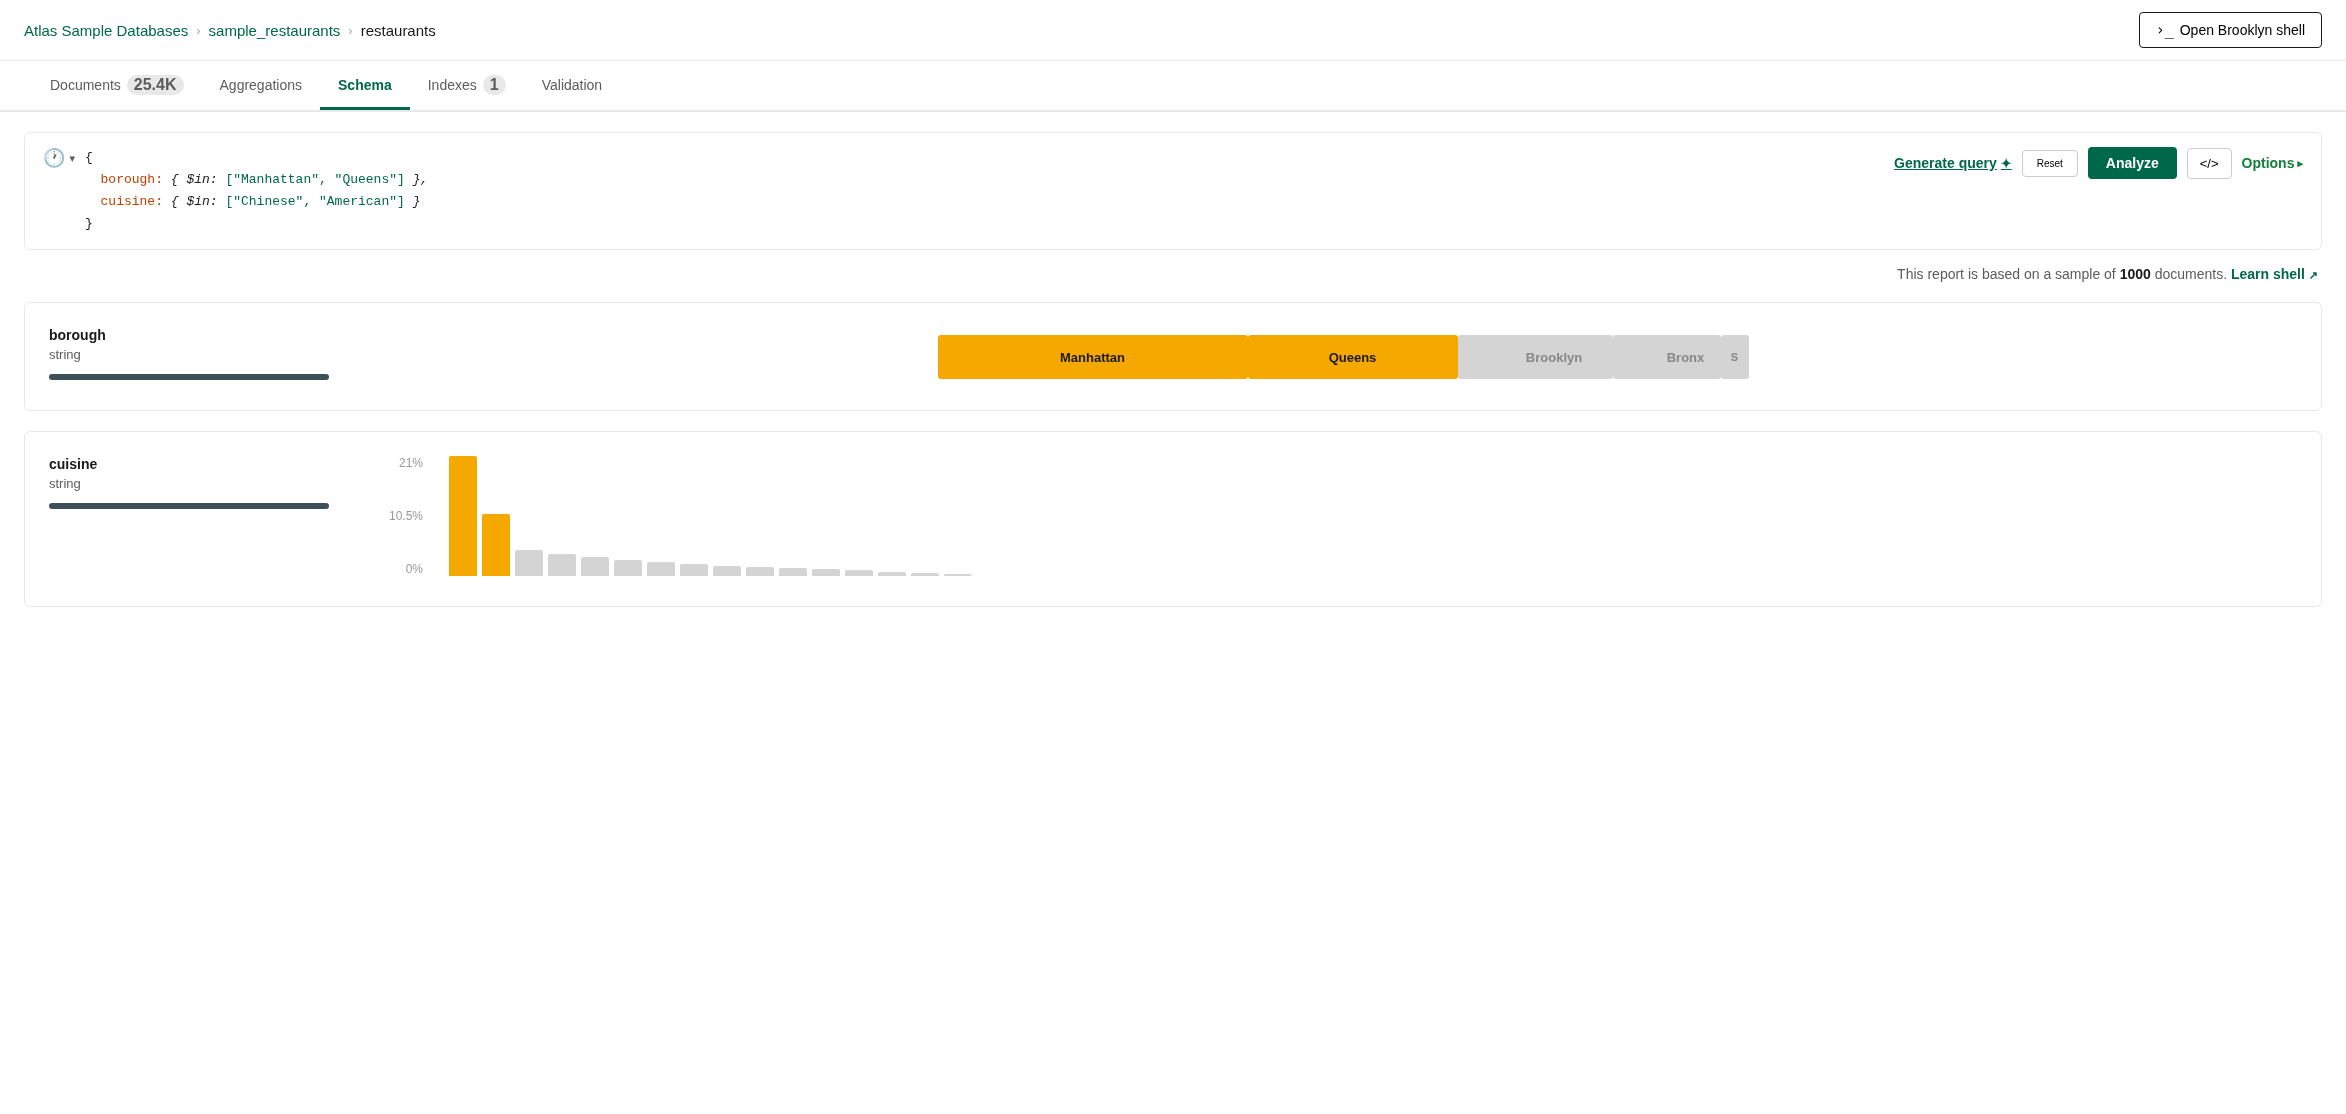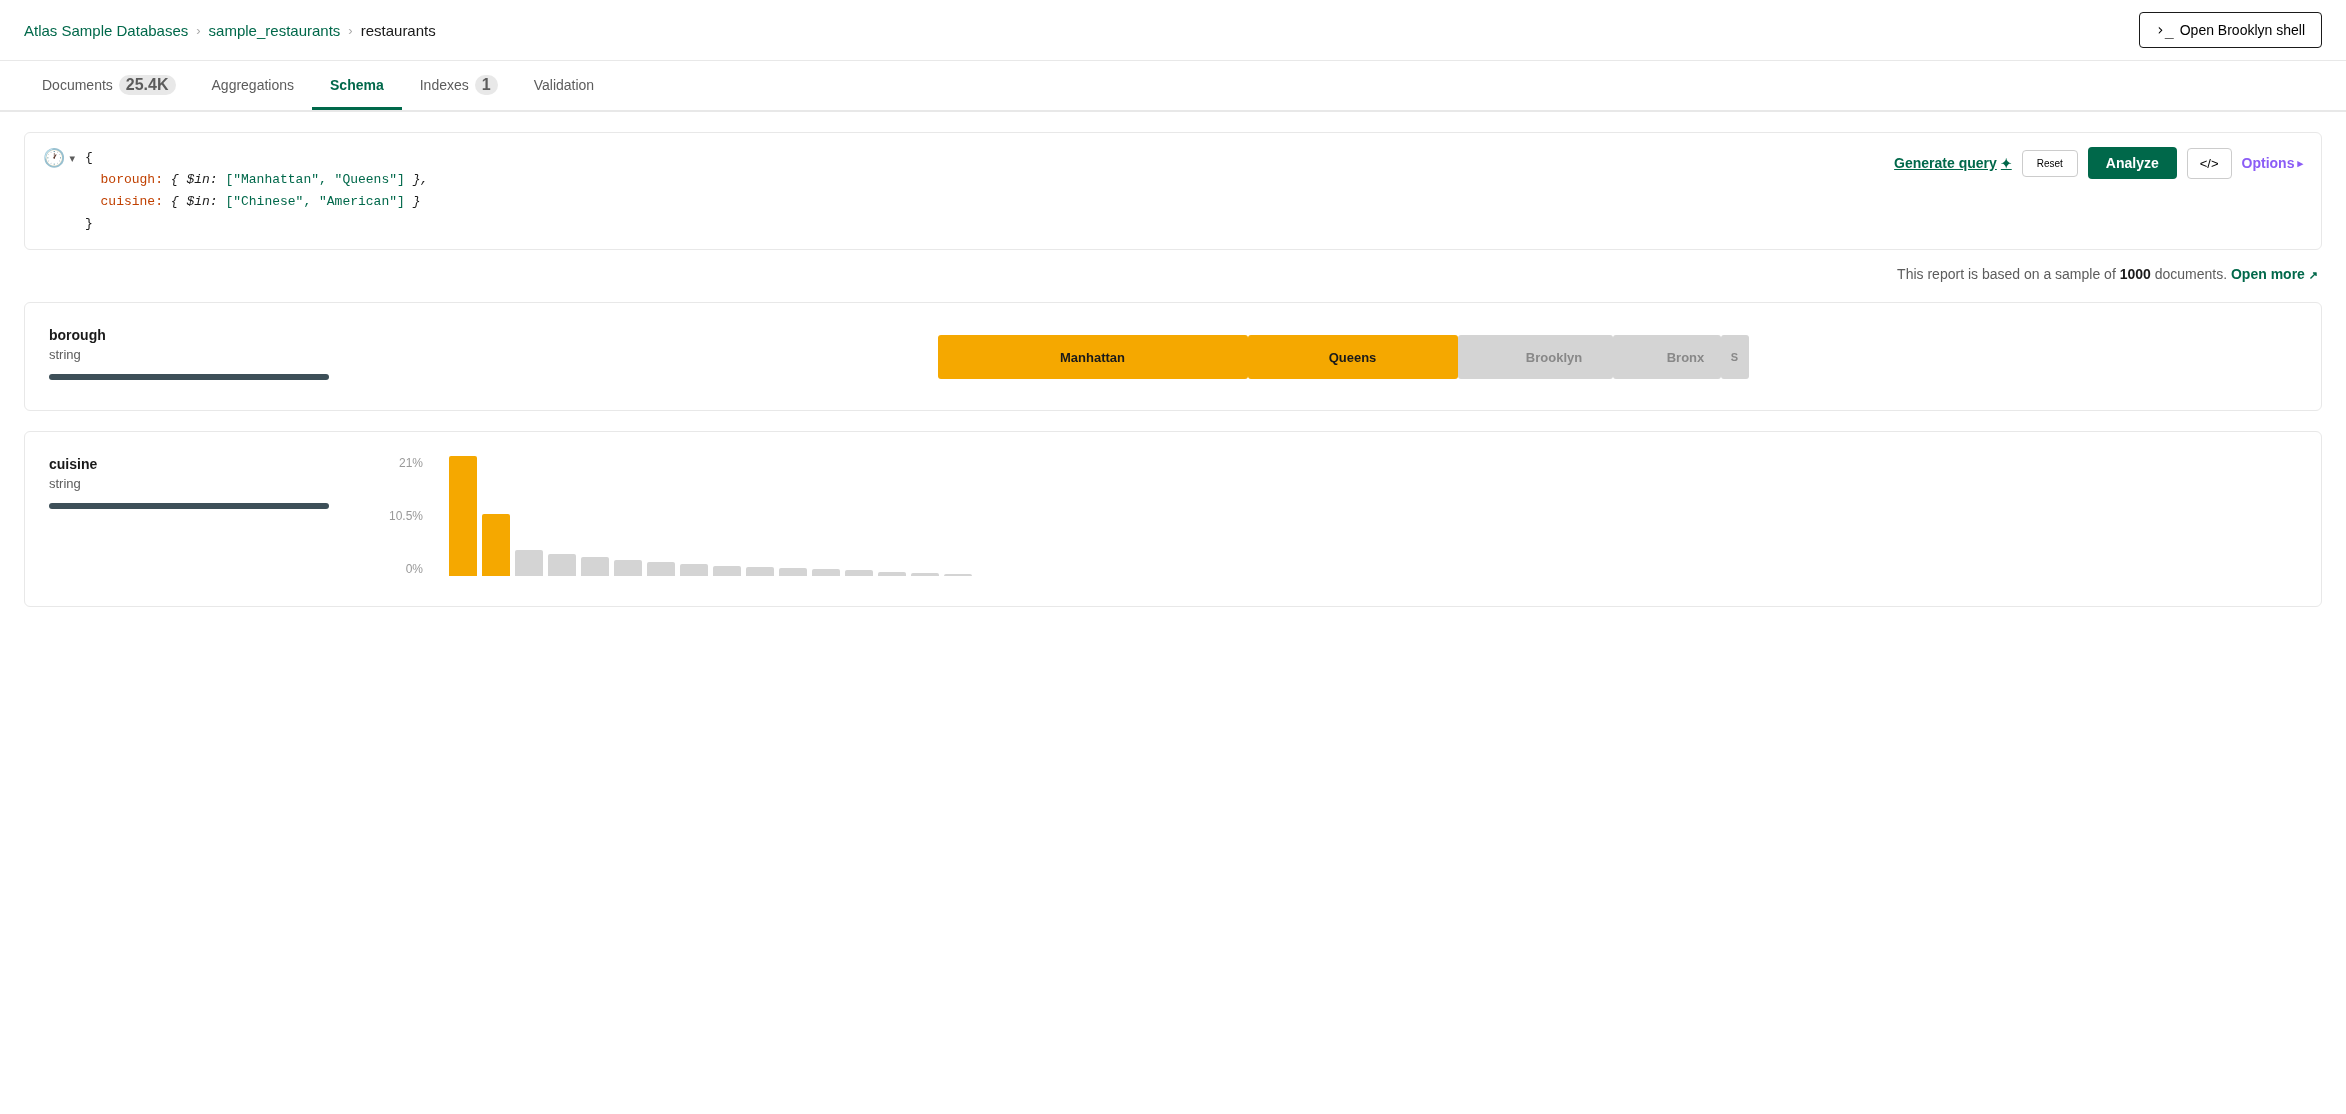"Documents" .tabs { padding: 0 24px -> 0 32px }
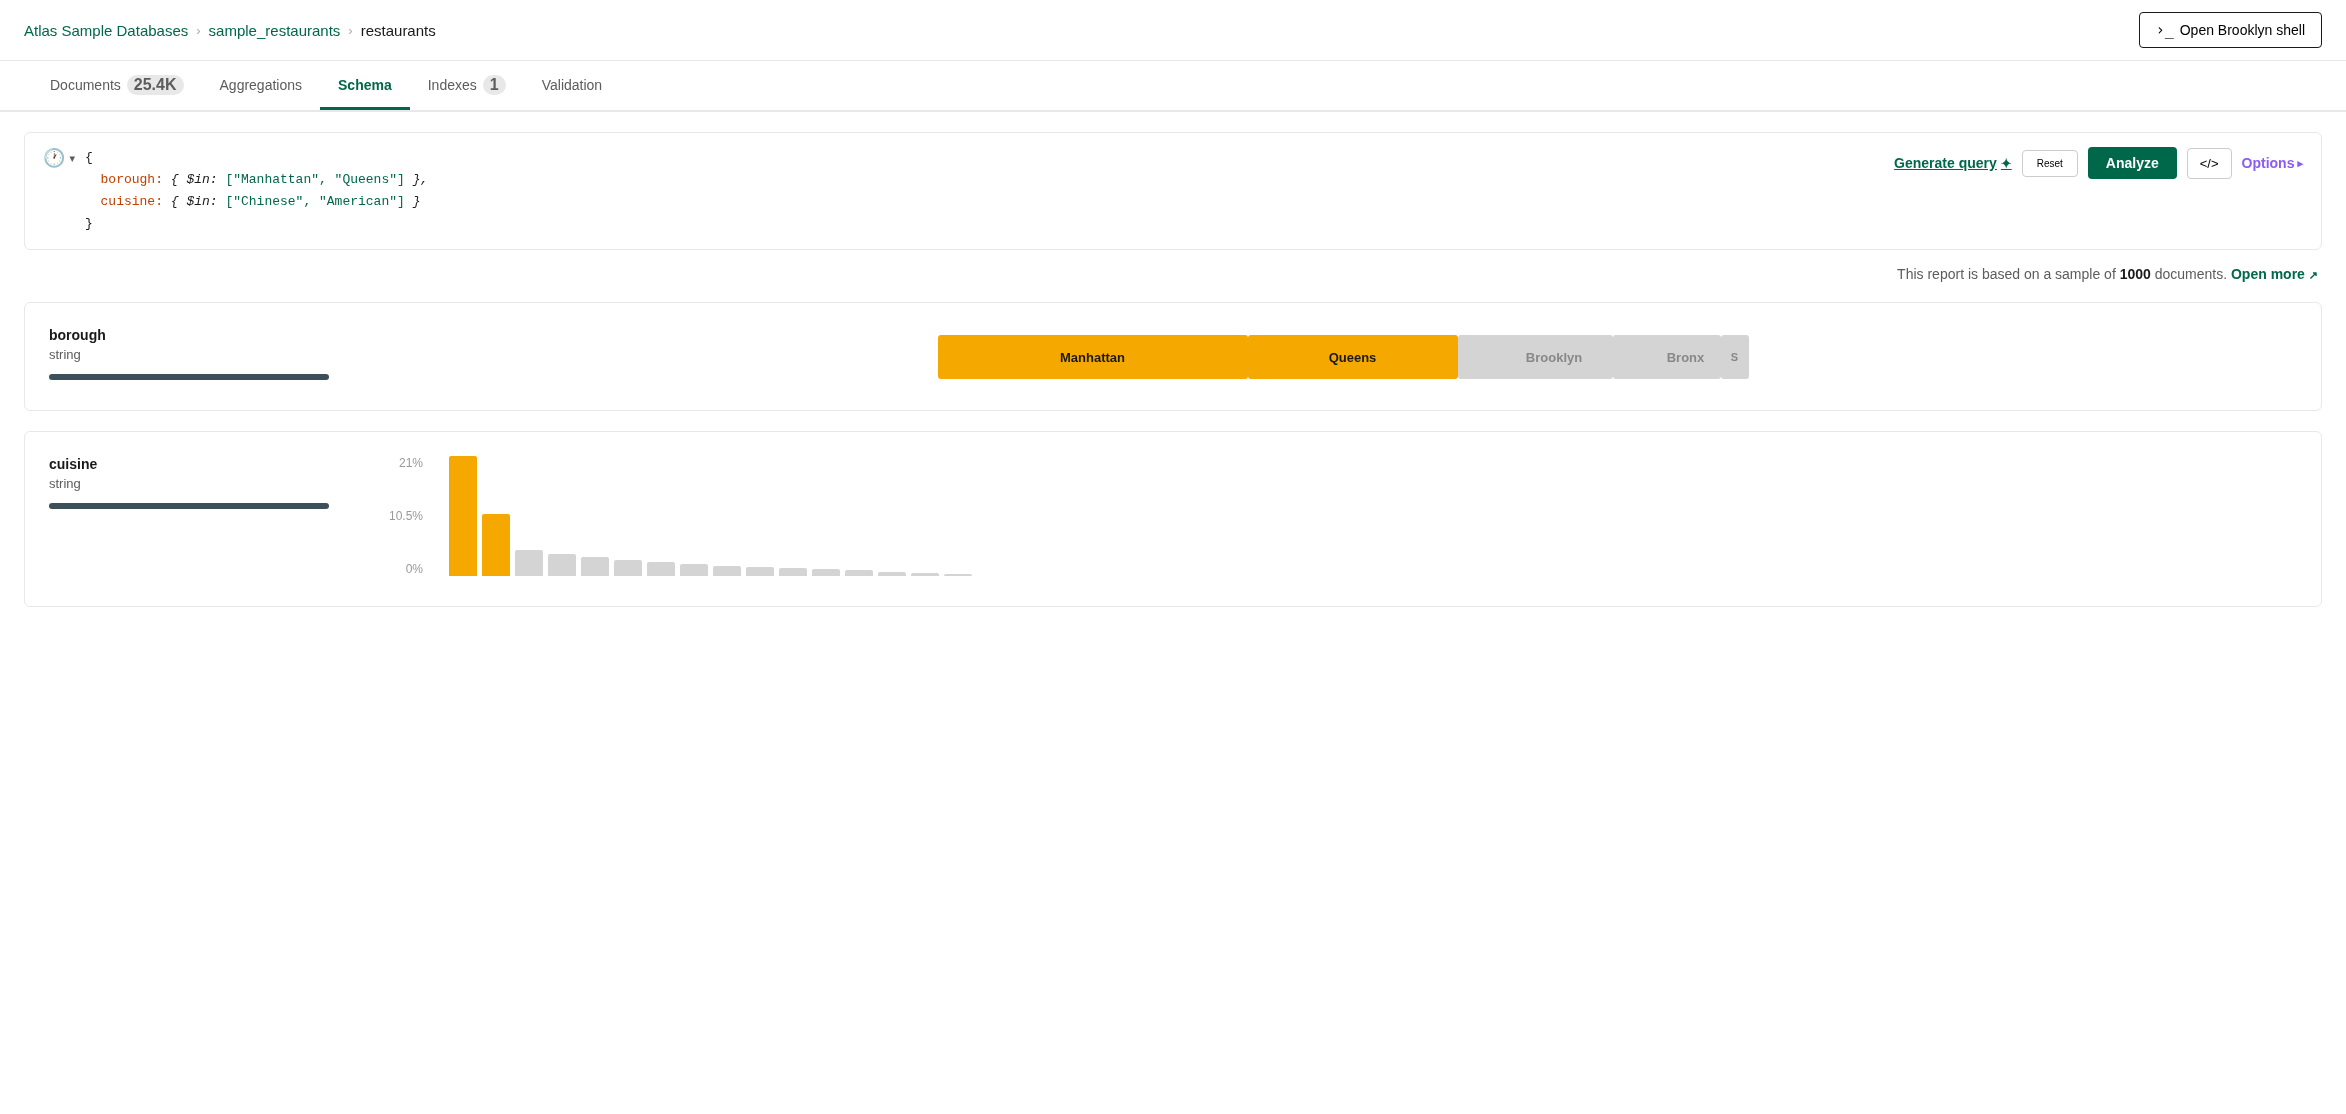"Options" .options-btn { color: #8b5cf6 -> #15803d }
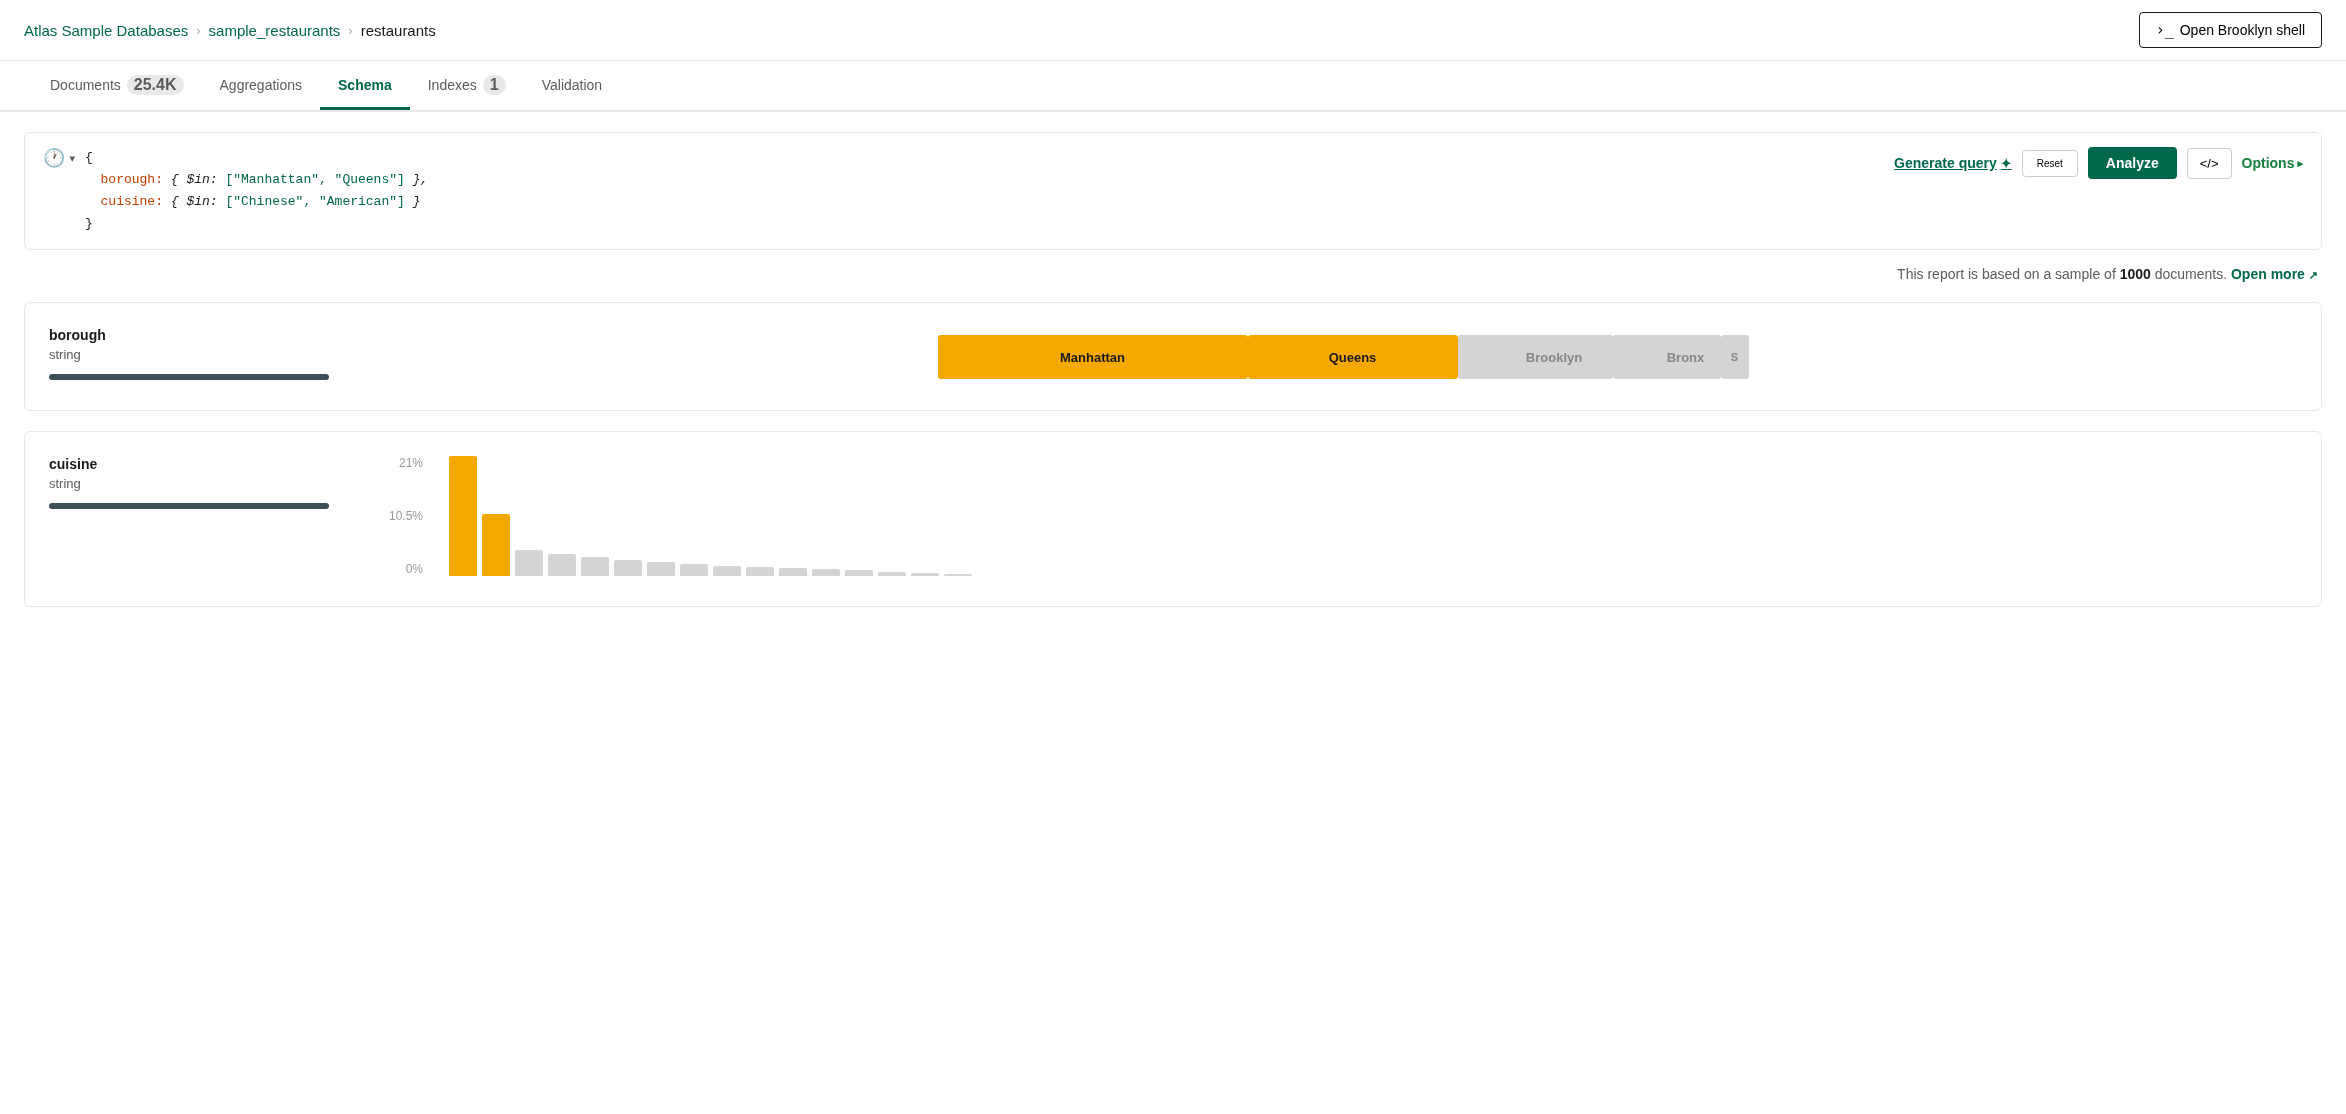"Open more" span { text: Open more -> Learn shell }
